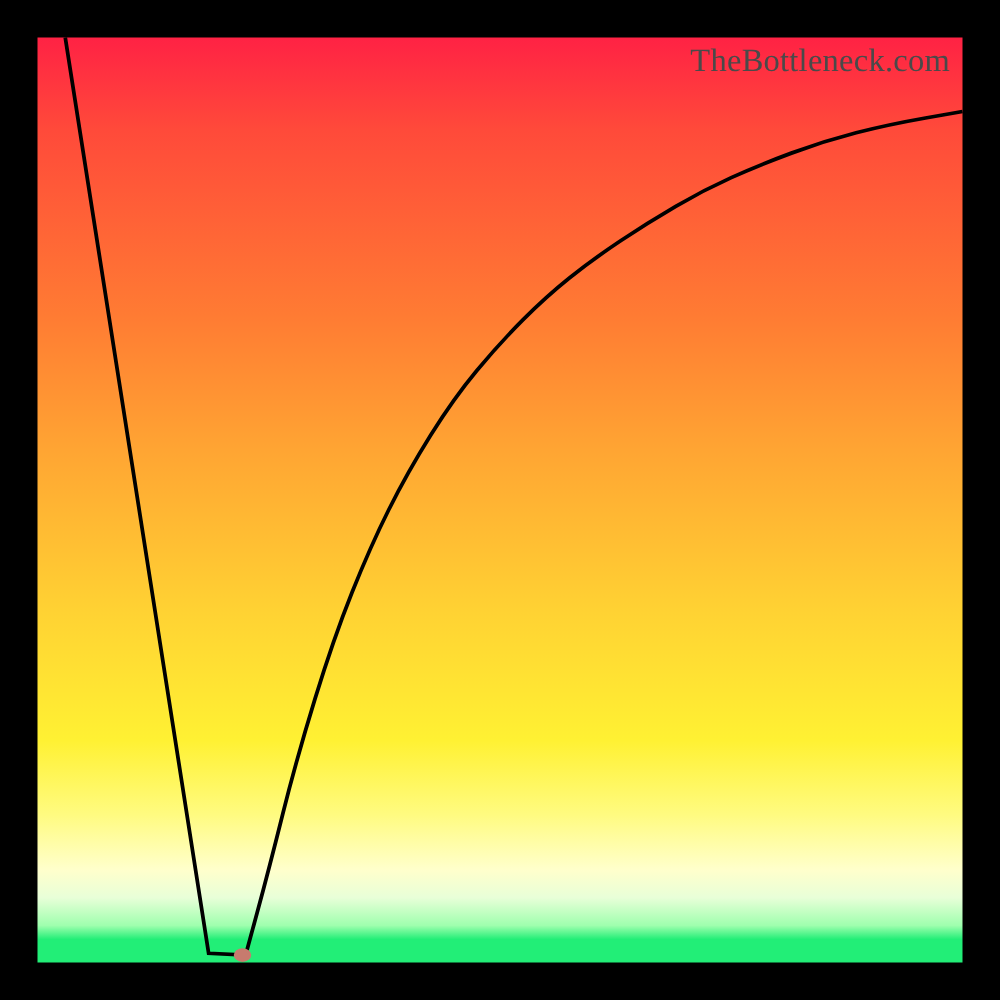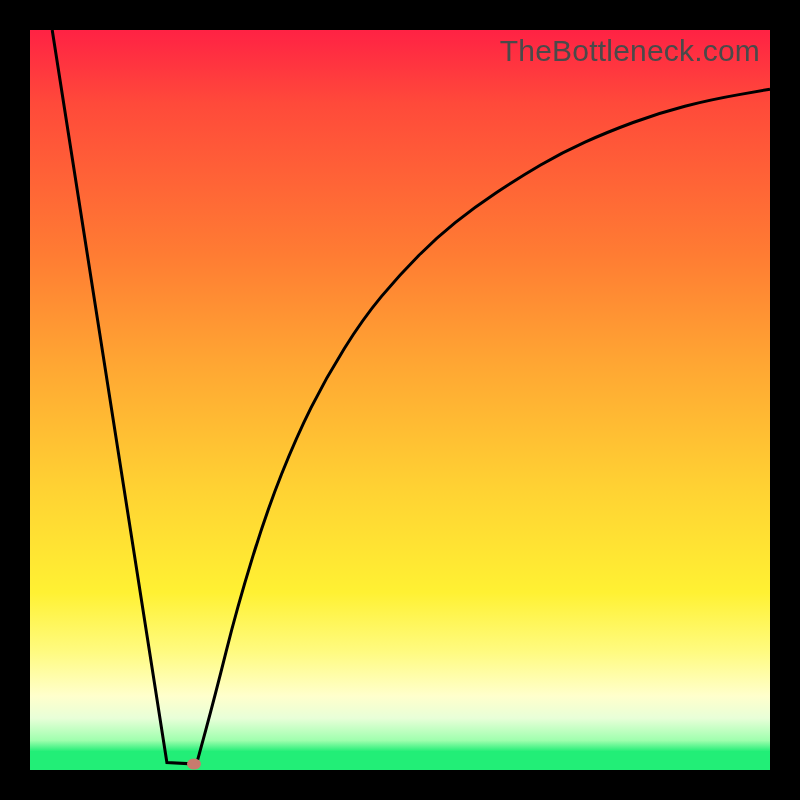"TheBottleneck.com" .watermark { font-family: none -> Liberation Serif, serif; font-size: 30px -> 26px }
